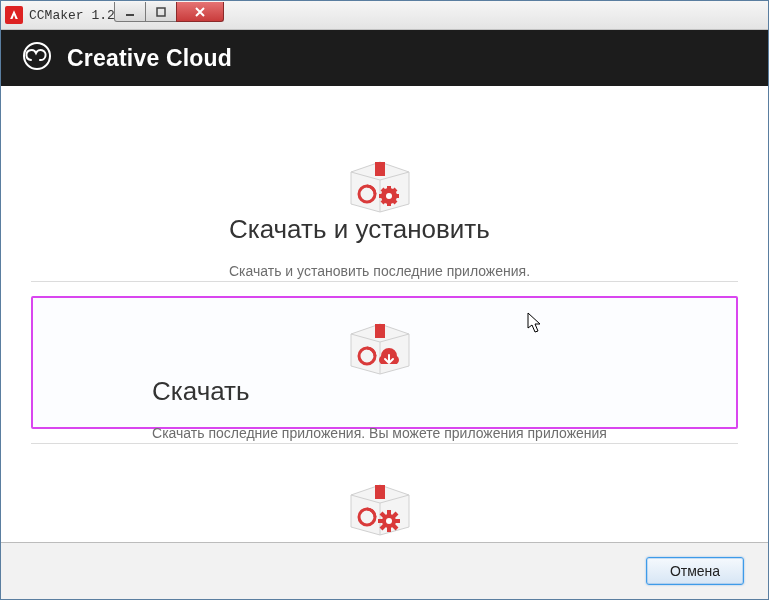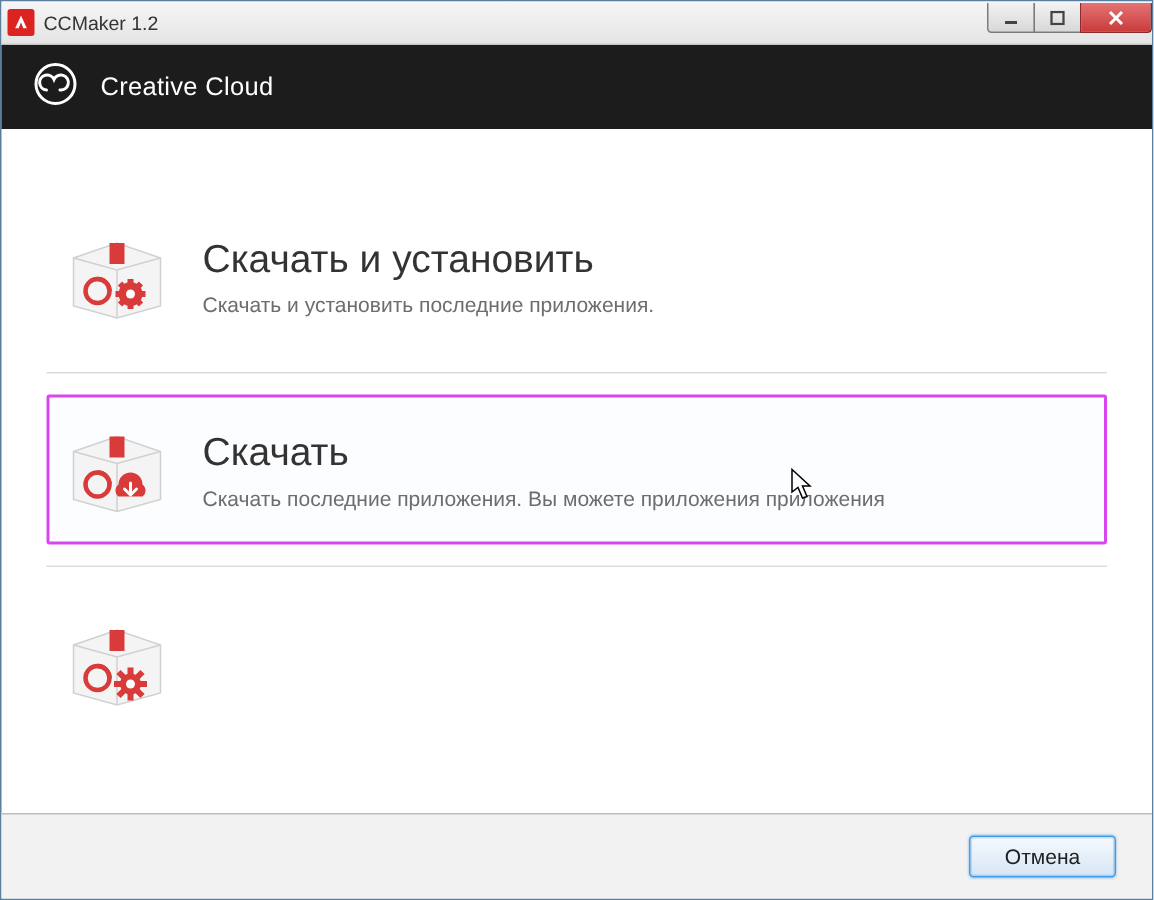"CCMaker 1.2" .titlebar { font-family: none -> Liberation Mono, monospace; justify-content: space-between -> flex-start }
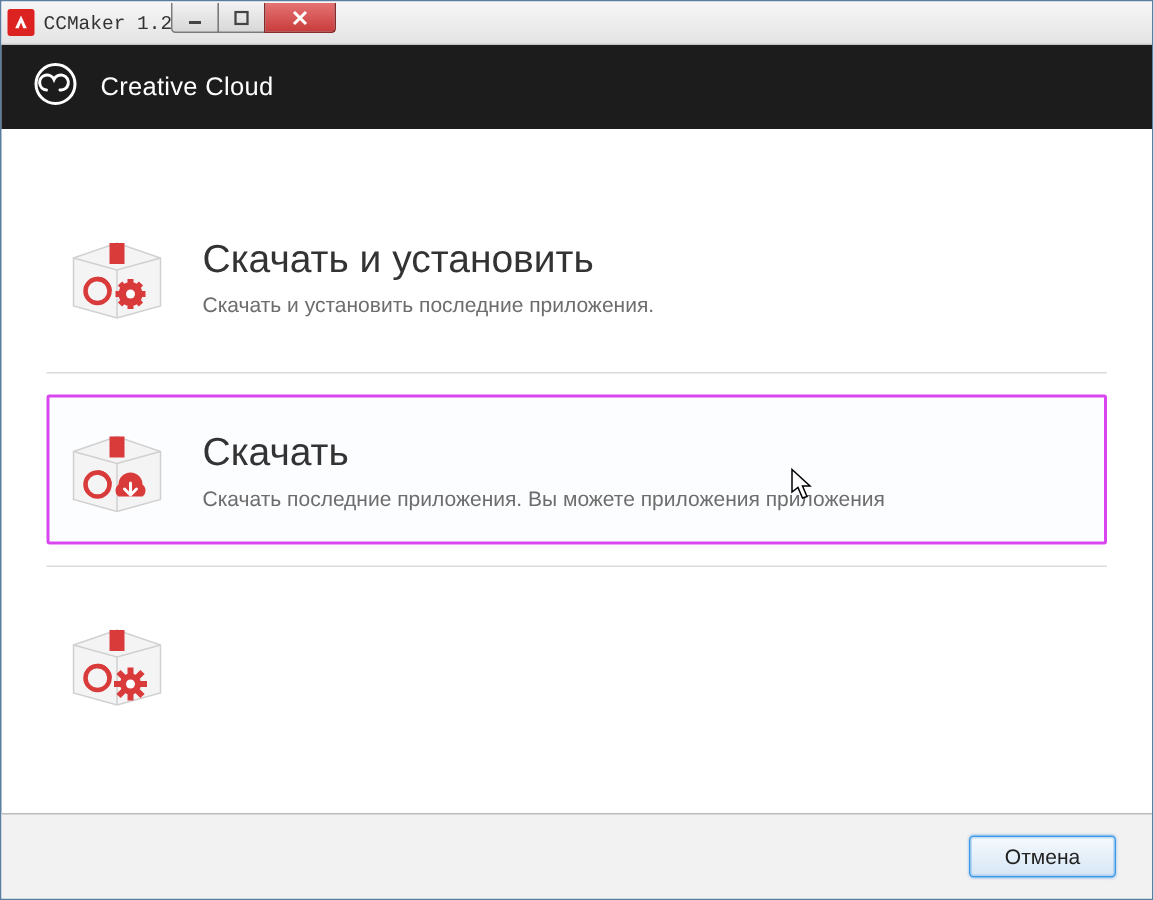"Creative Cloud" .dark-header-title { font-size: 17px -> 23px; font-weight: 400 -> 700 }
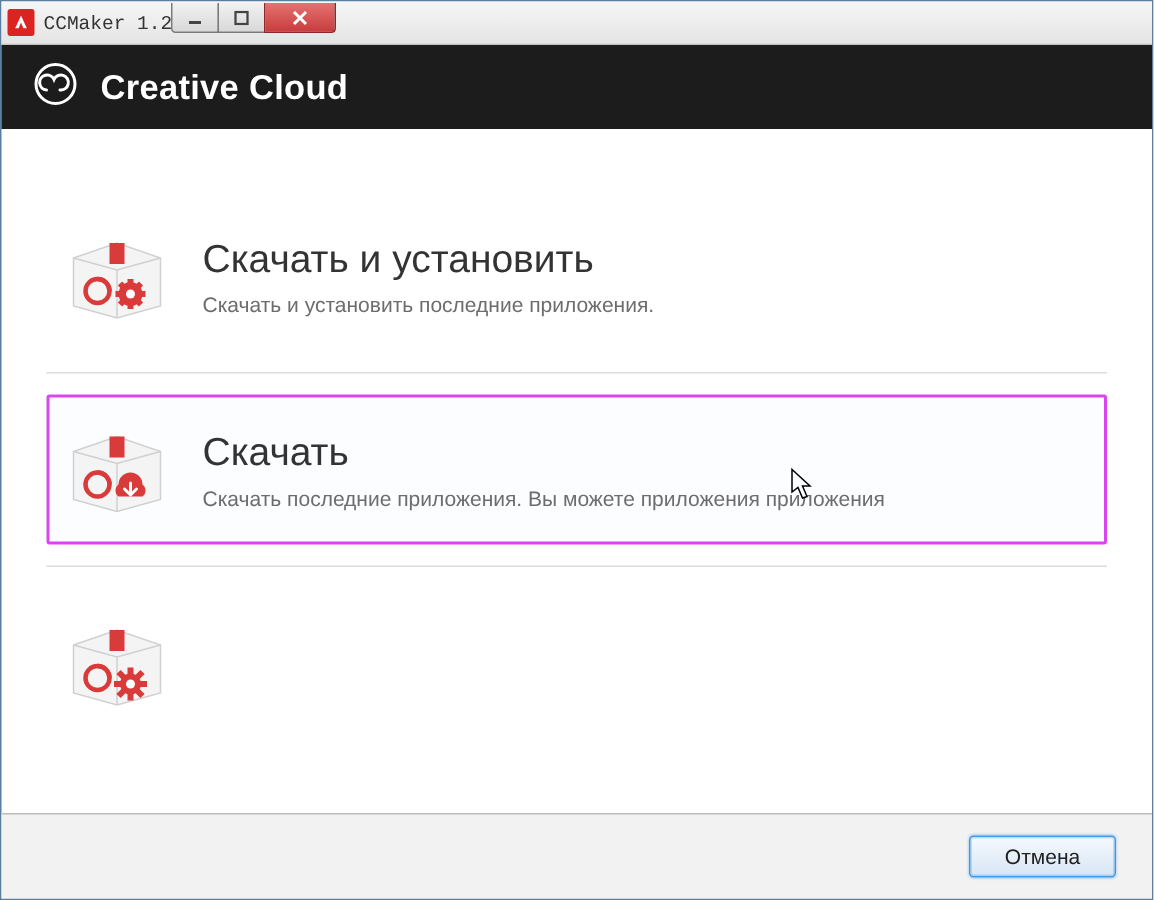"Скачать и установить" .option { flex-direction: none -> column; gap: 22px -> none }
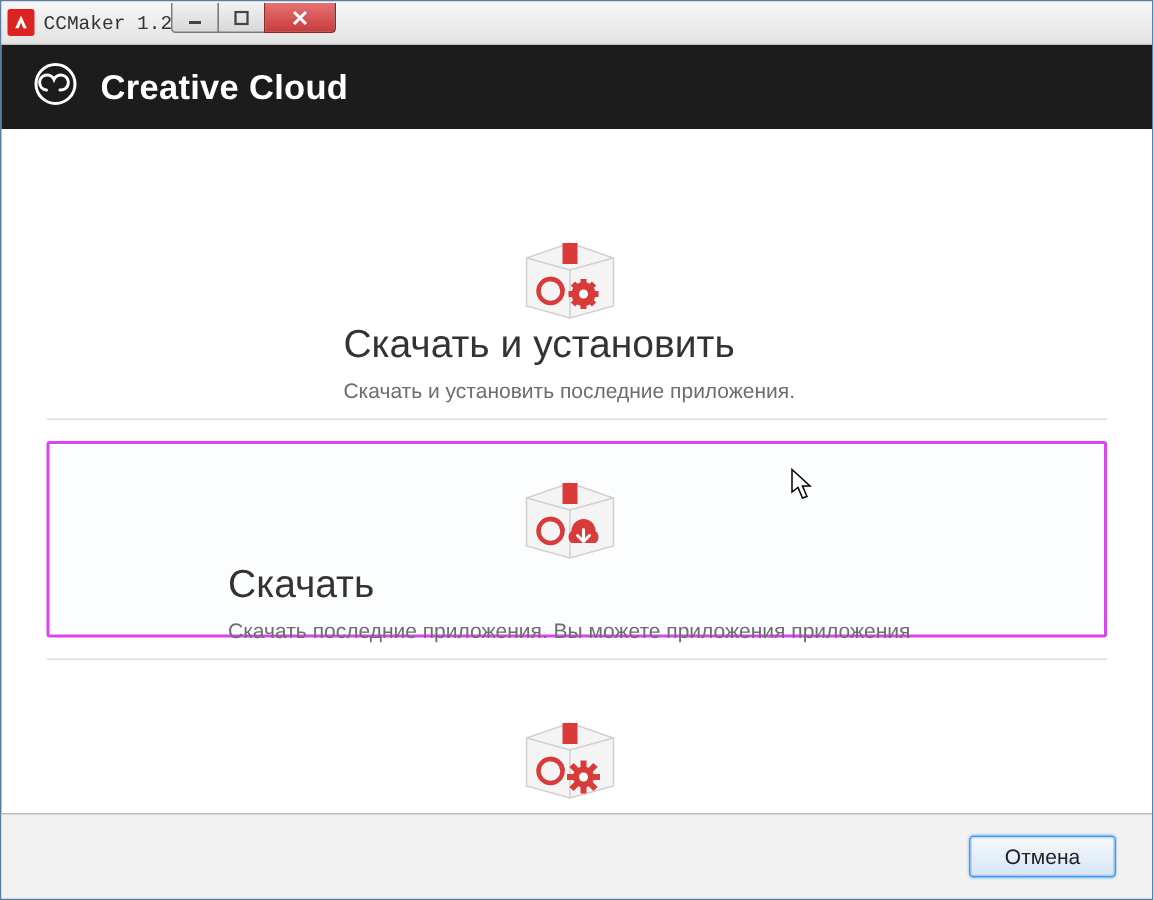"Скачать и установить последние" .option-desc { margin-top: 7px -> 18px }
